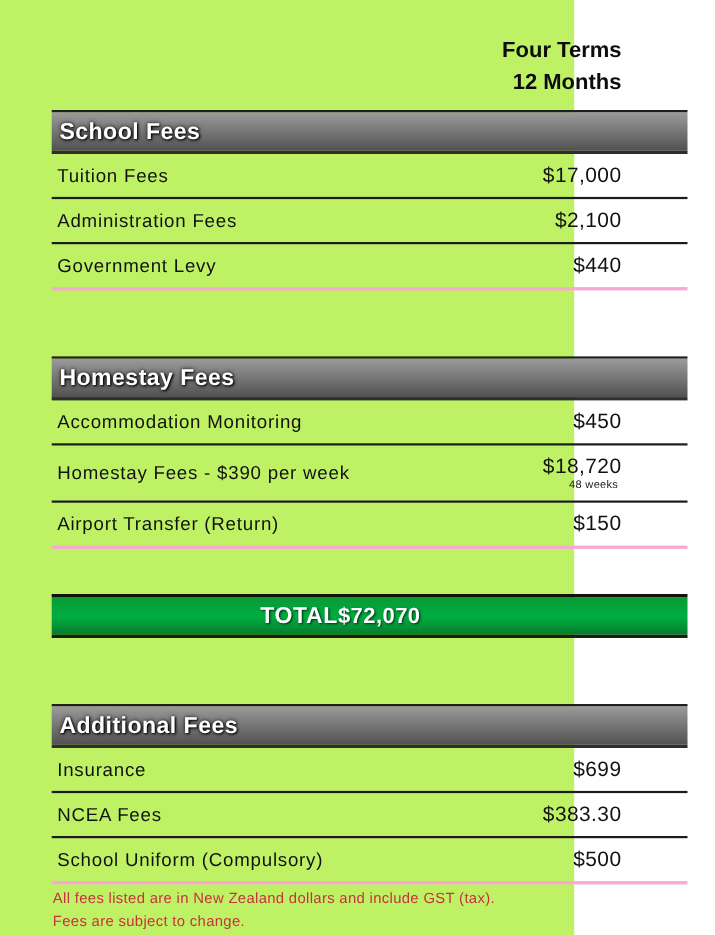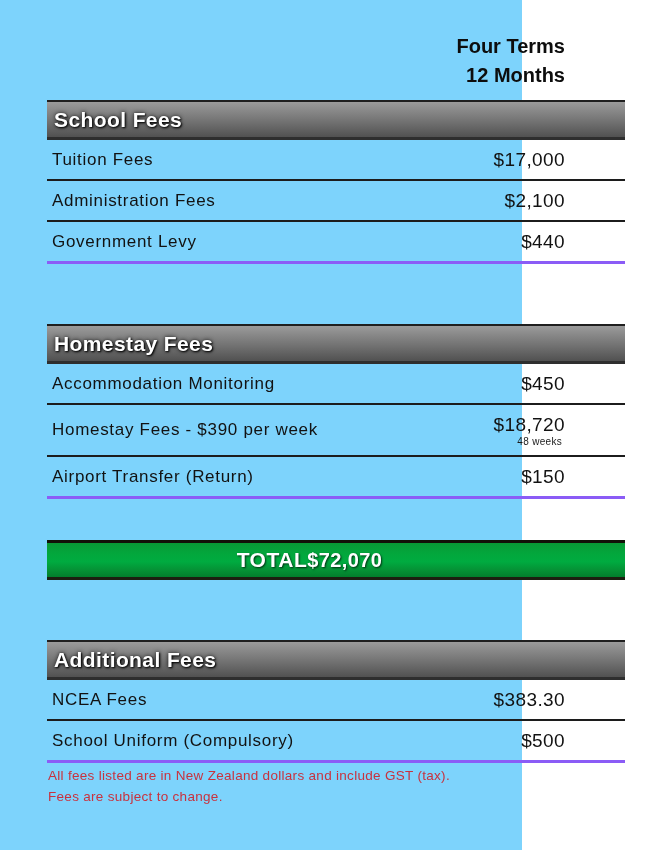"Four Terms" .page { background: #7dd3fc -> #bef264 }
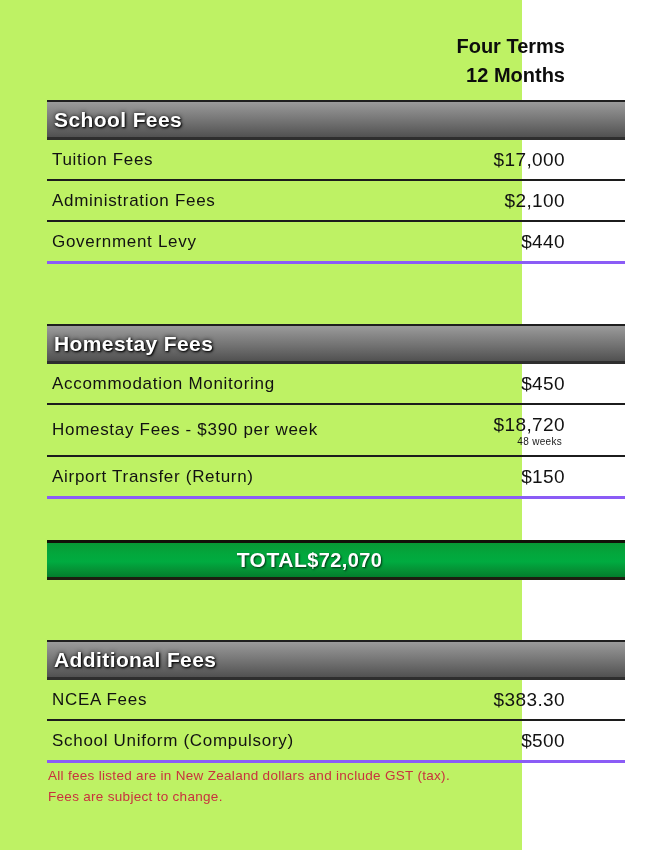"Government Levy" .fee-row.last { border-bottom: 3px solid #8b5cf6 -> 3px solid #f9a8d4 }
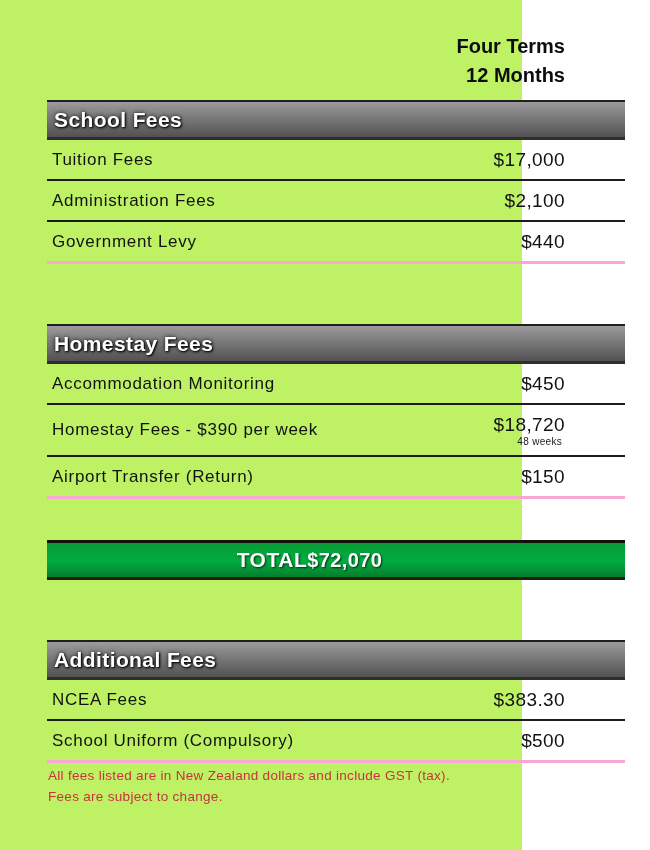"Insurance" div.fee-row { html: none -> <div> <span>Insurance</span> <span>$699</span> </div> }
